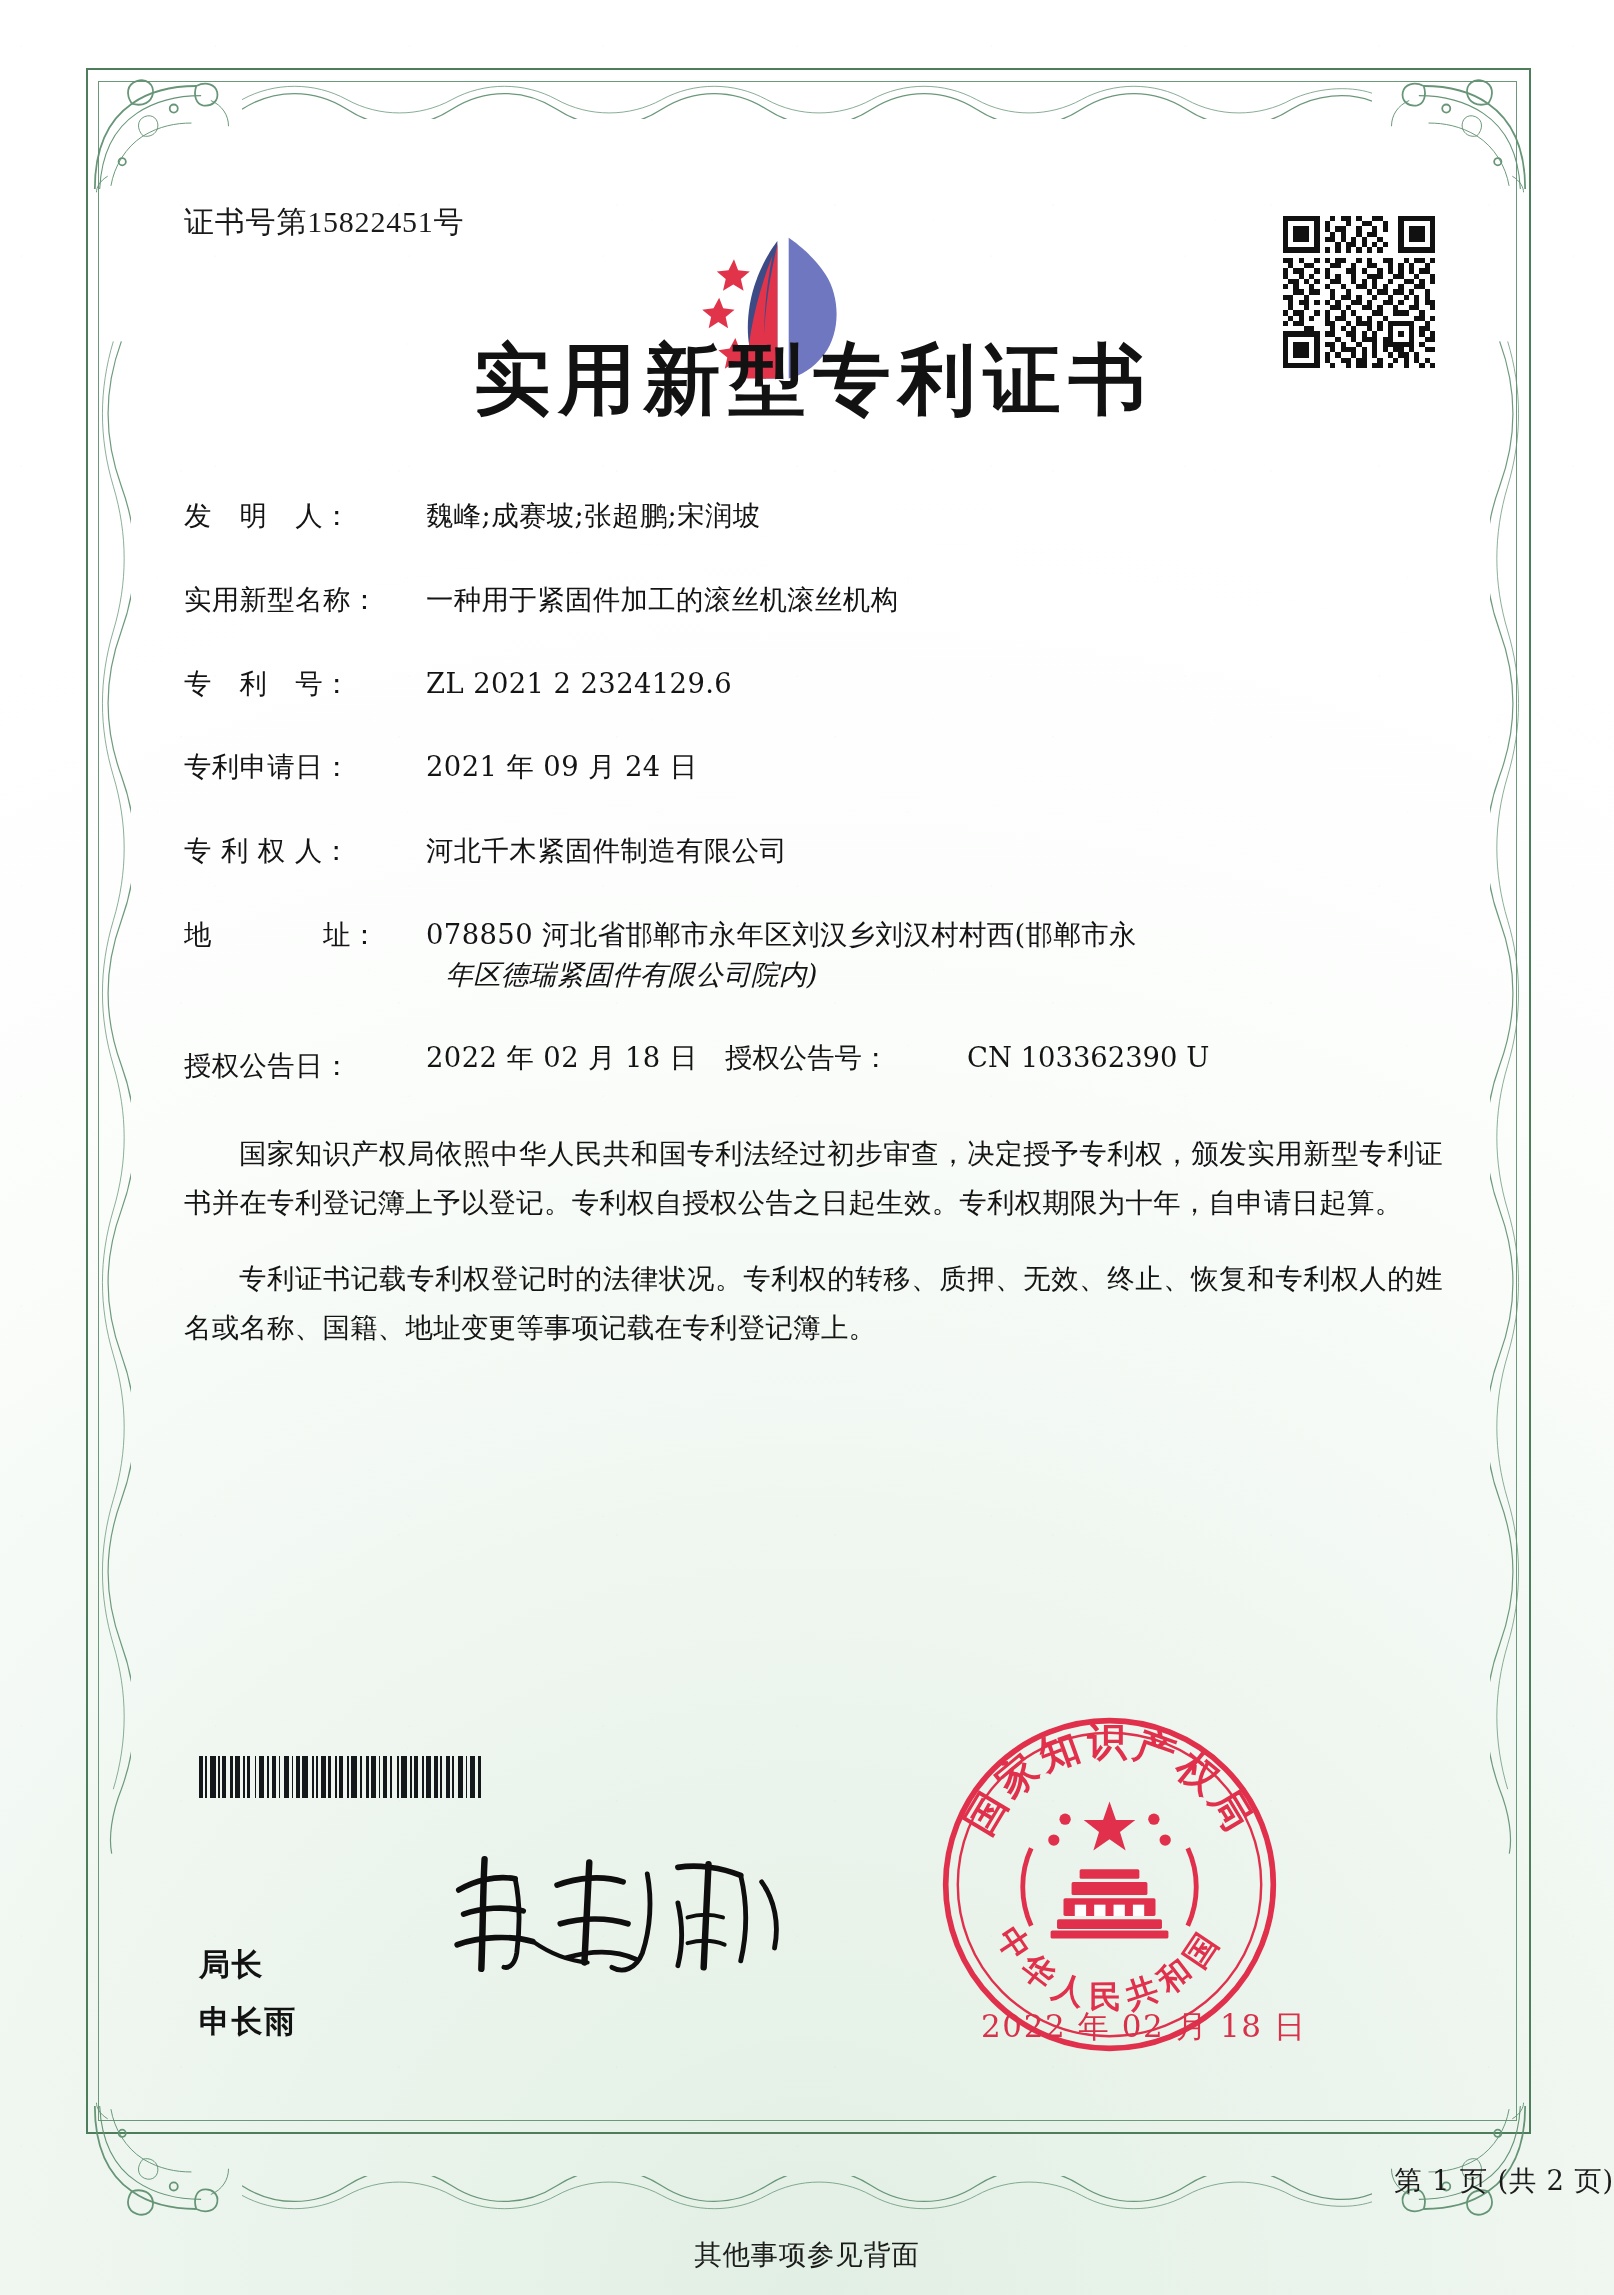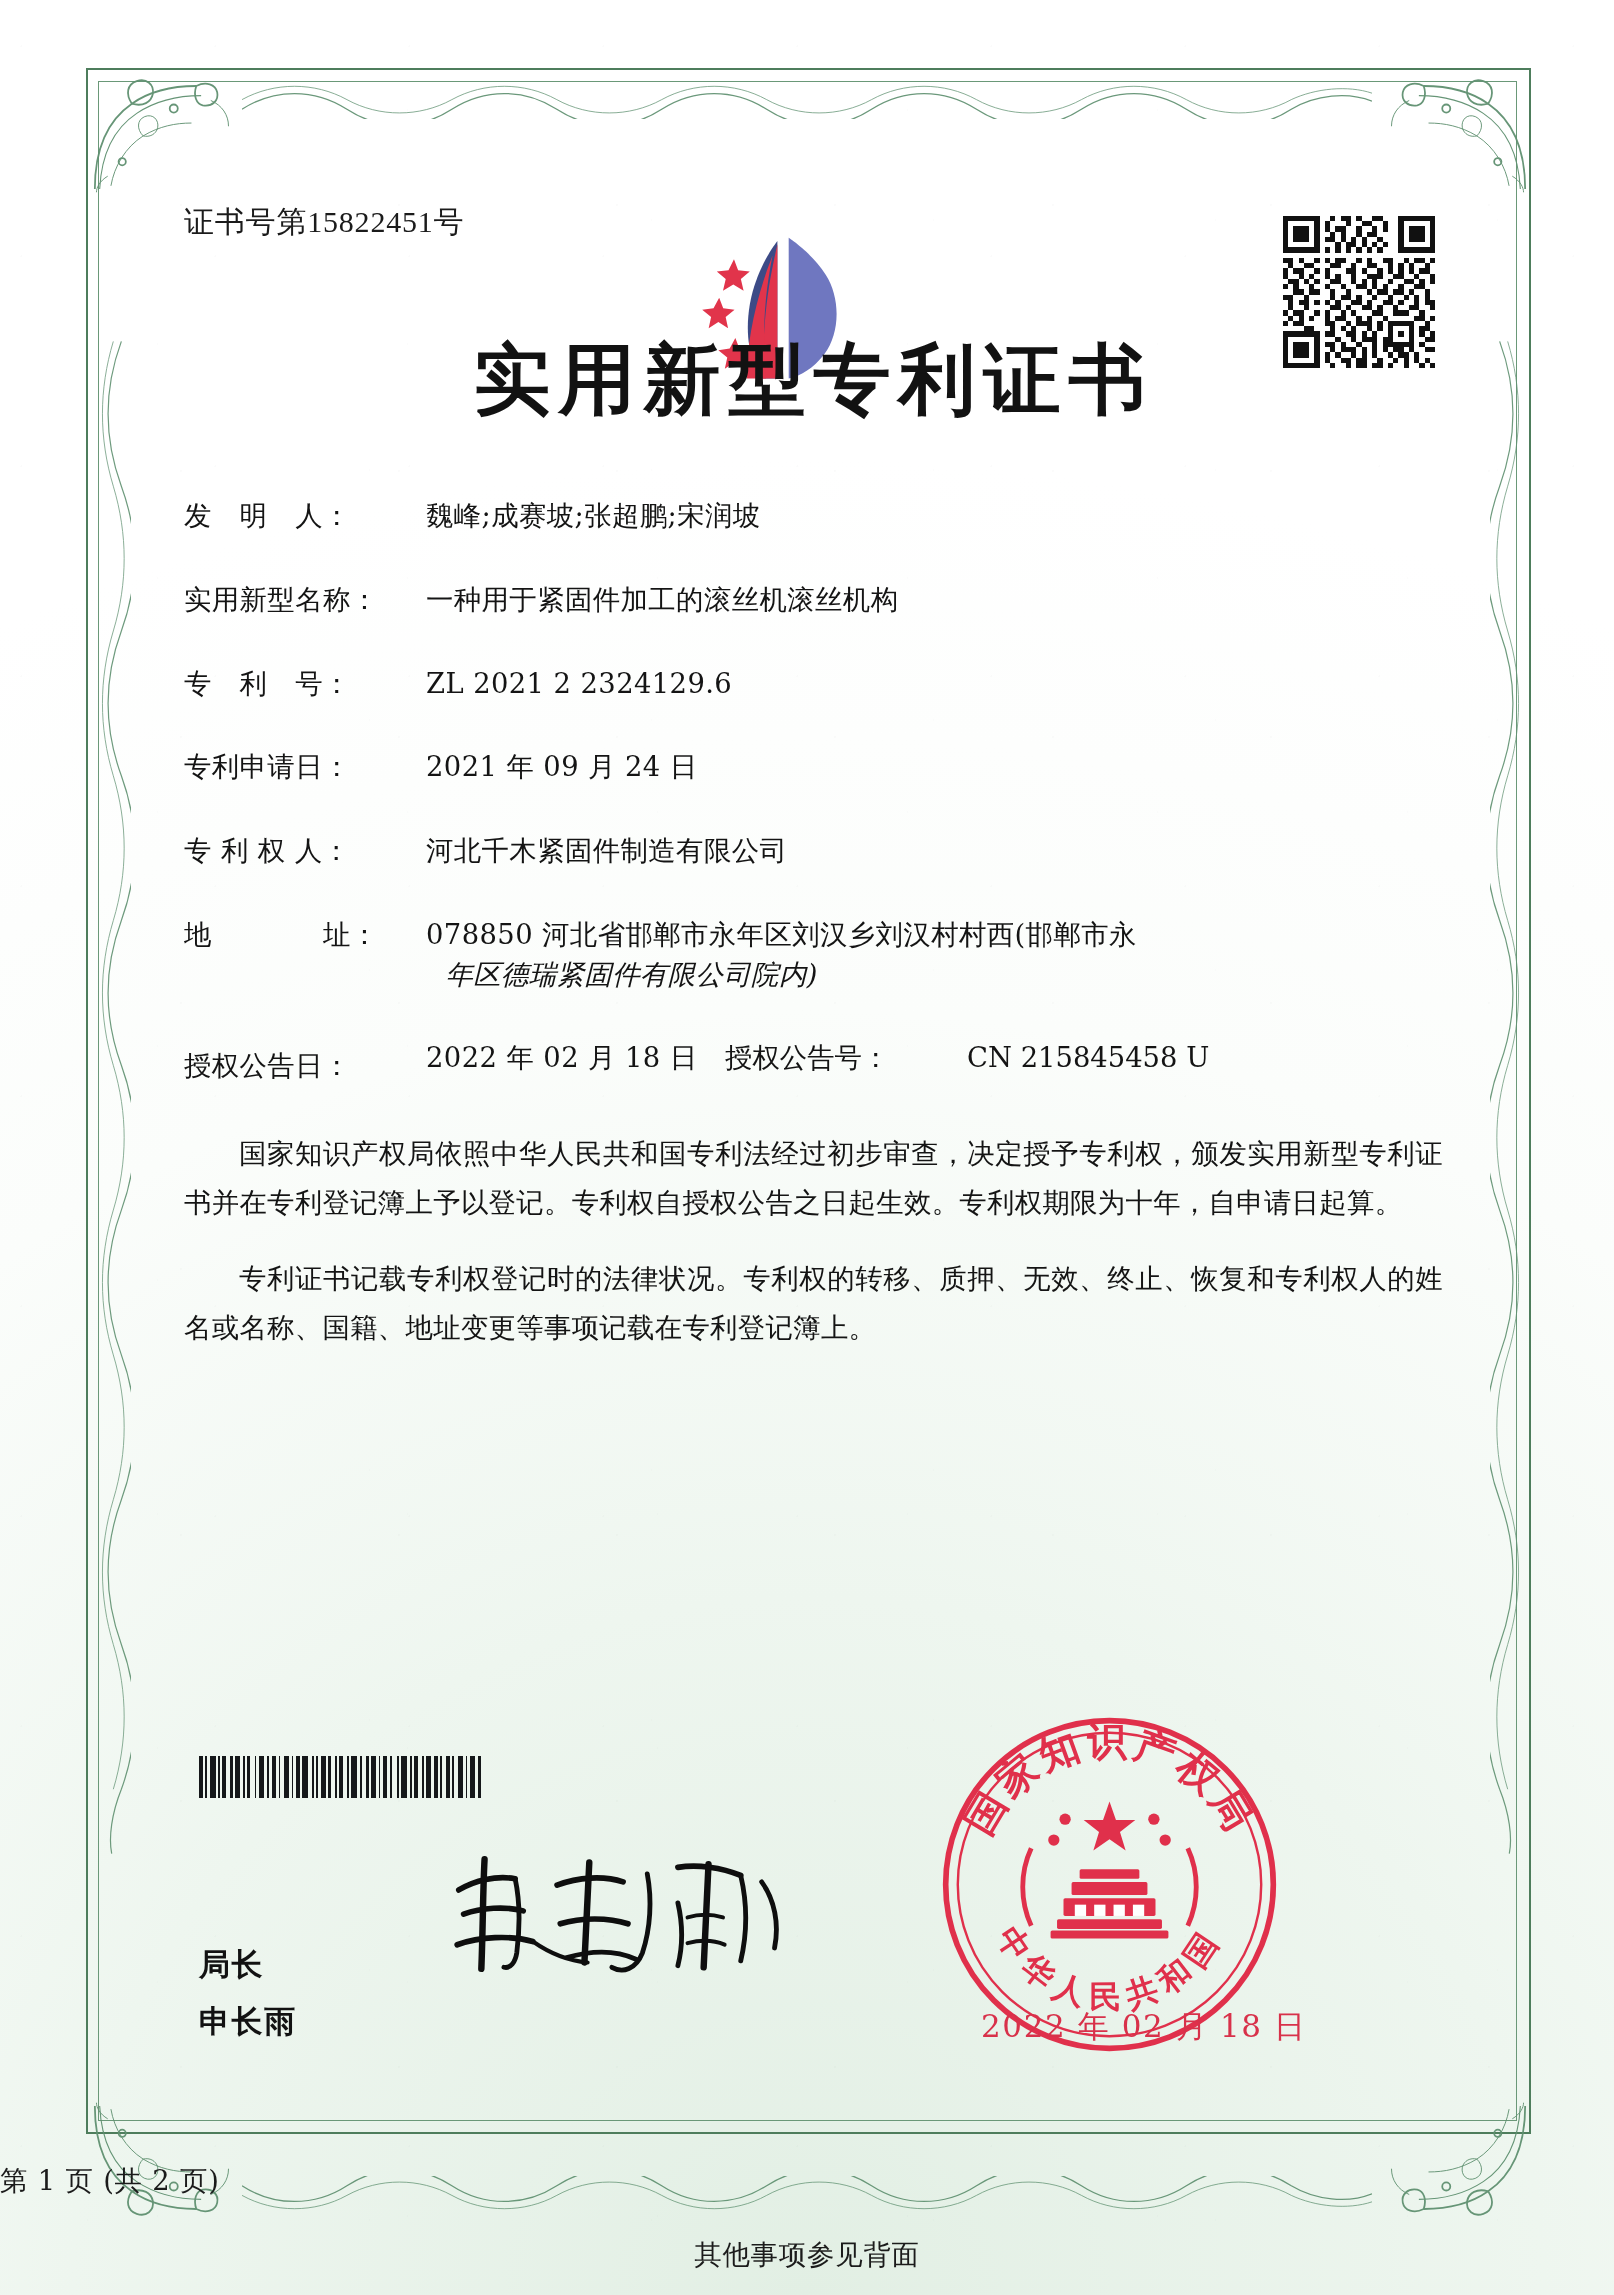"CN 215845458 U" span.val2 { text: 215845458 -> 103362390 }
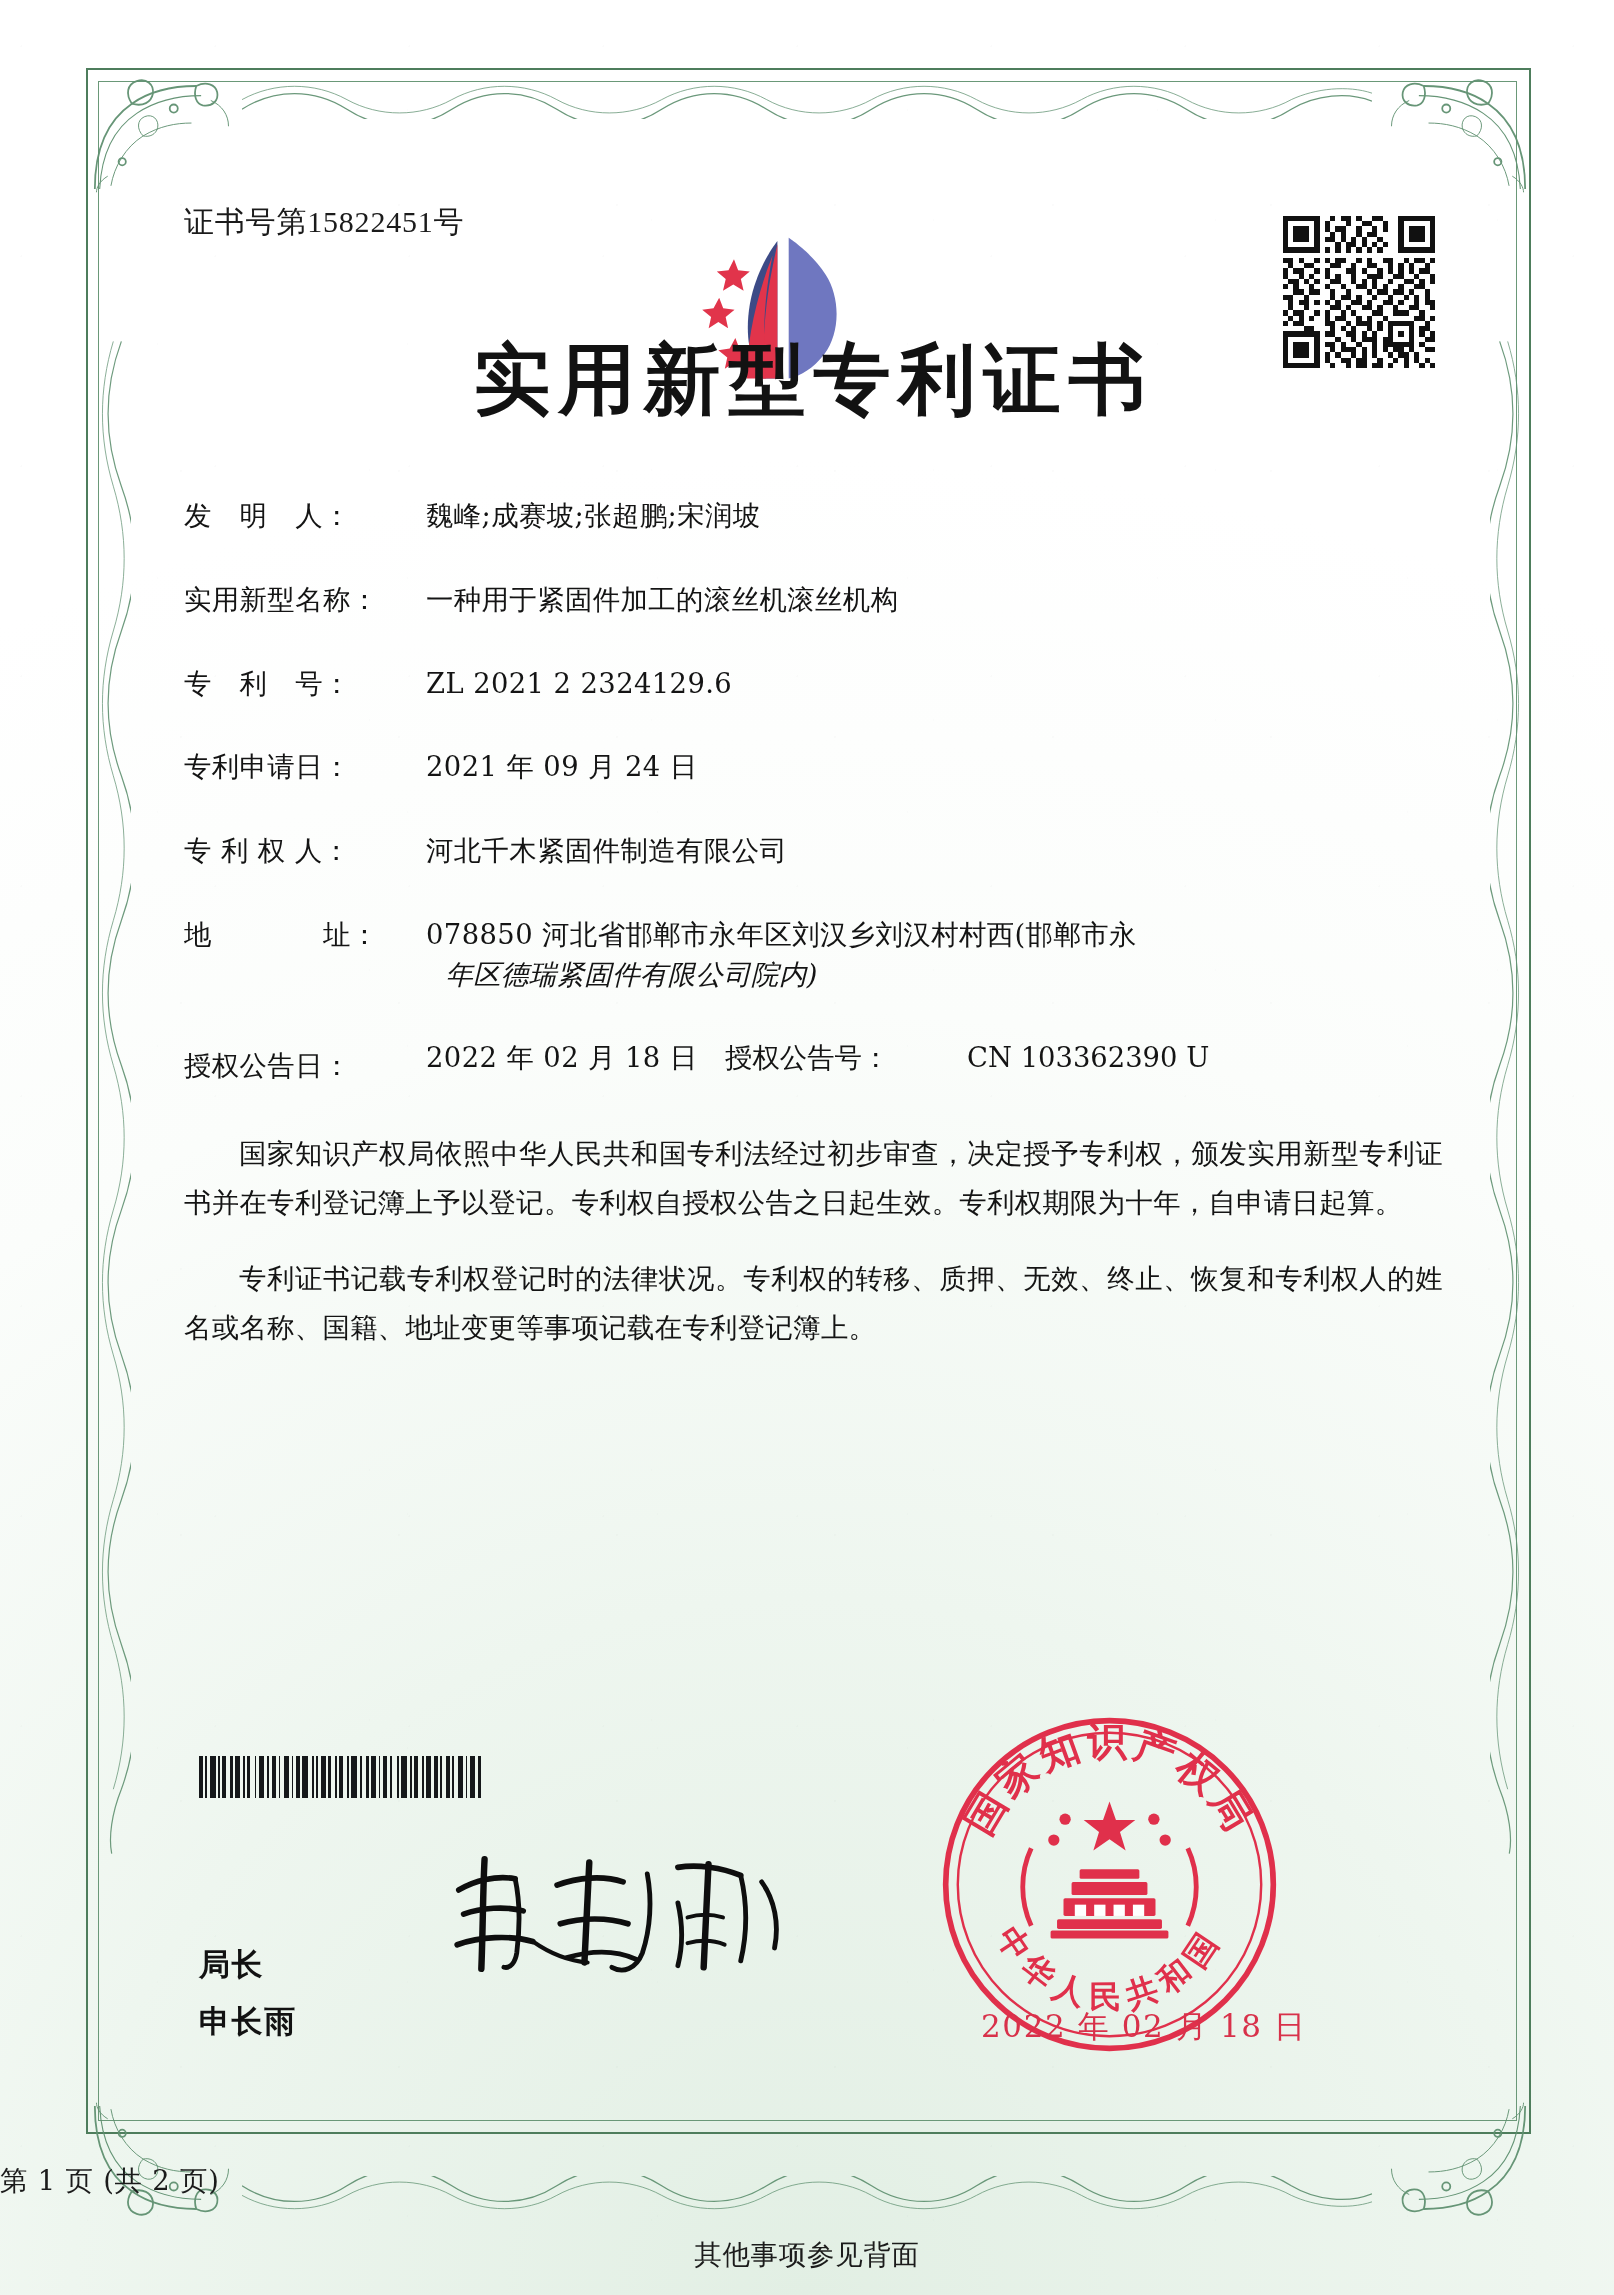"第 1 页 (共 2" .page-no { text-align: left -> right }
